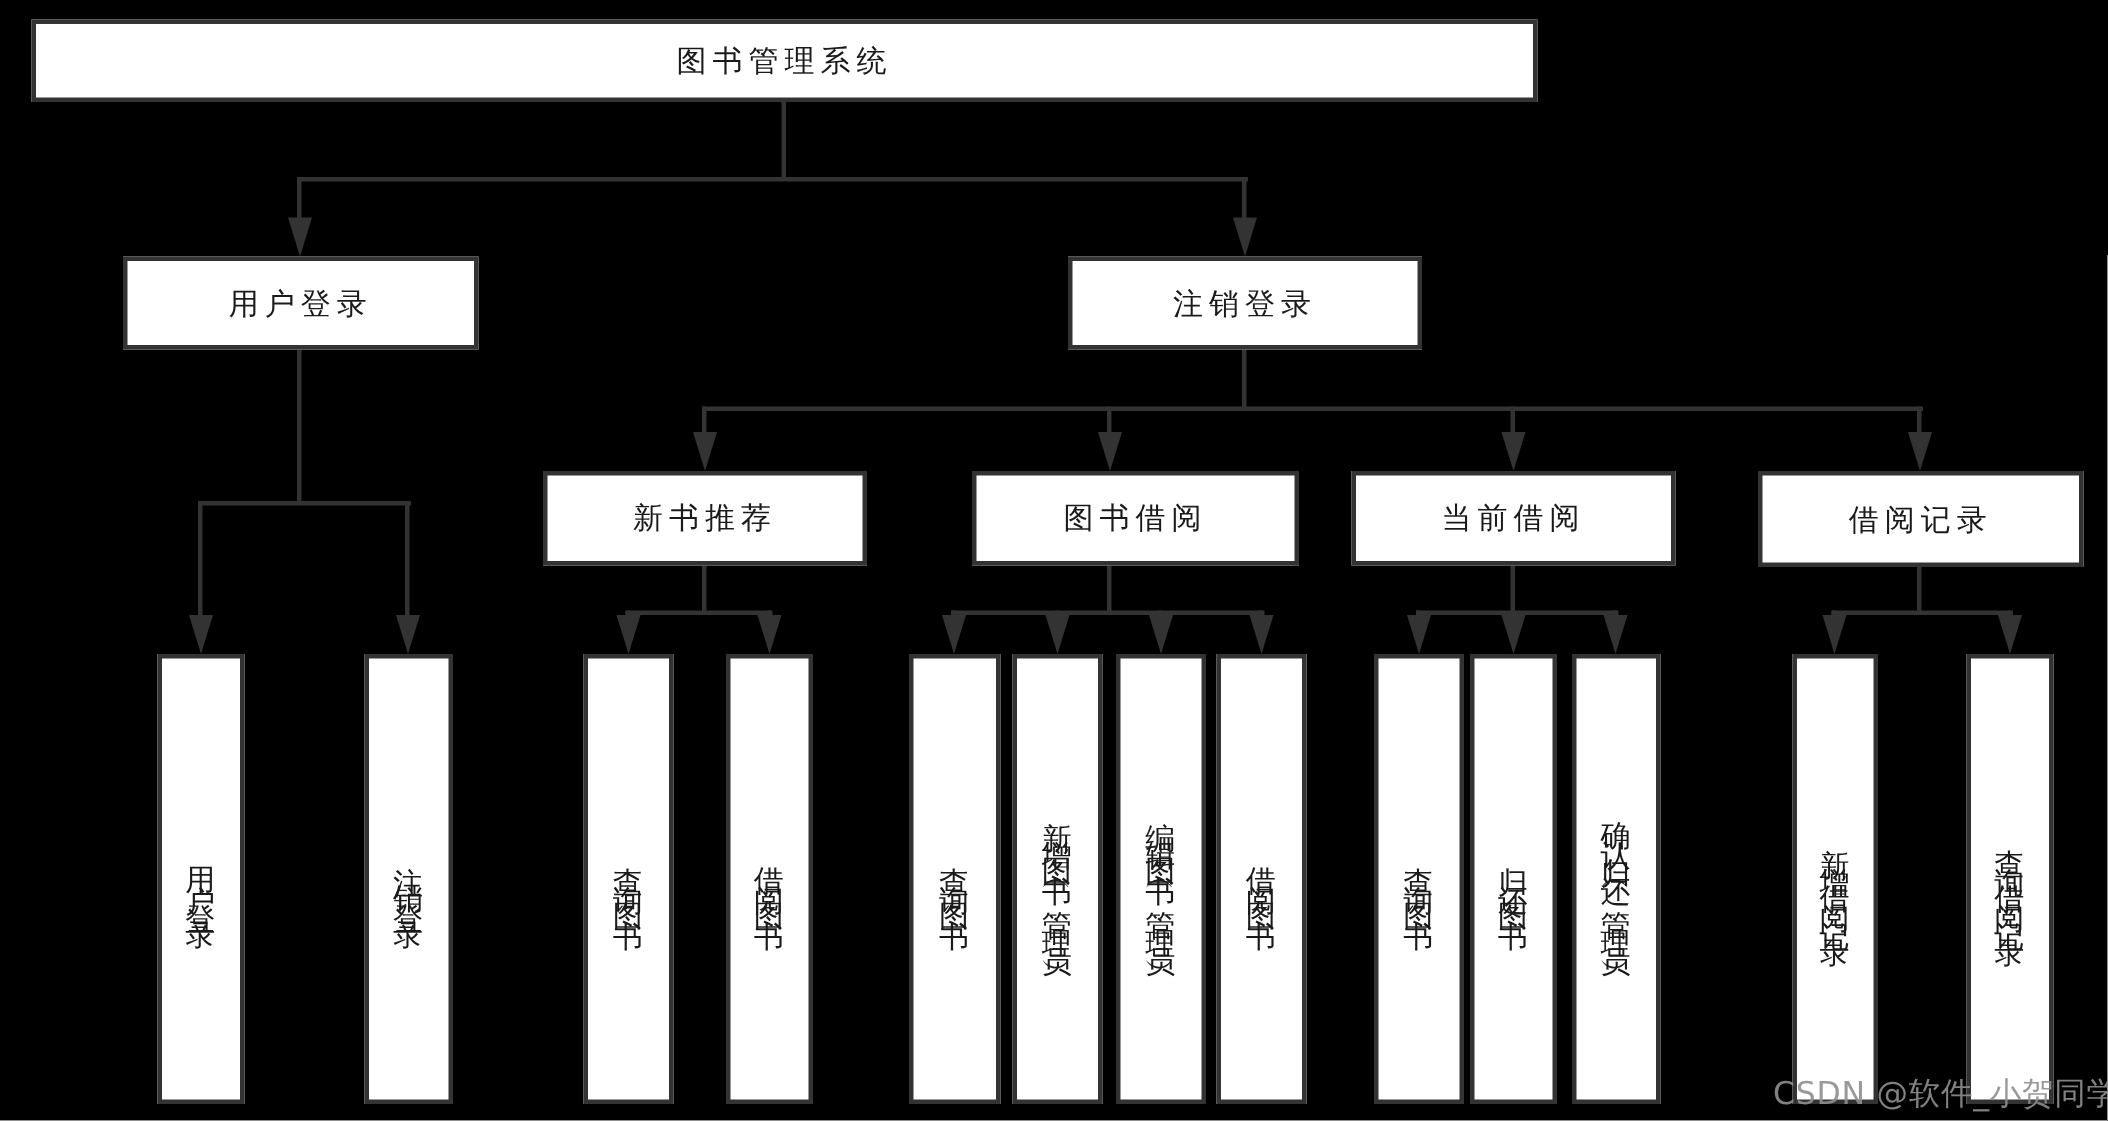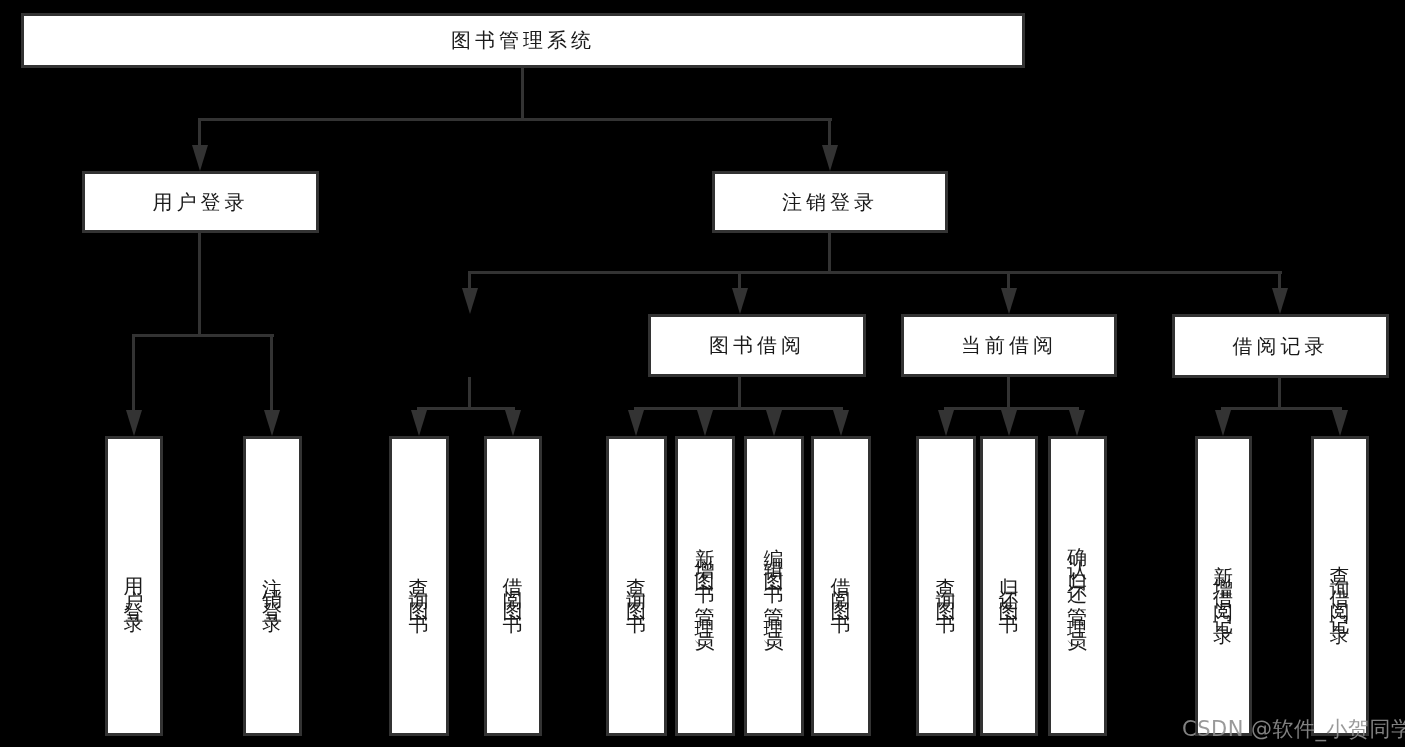"新书推荐" div.node { html: none -> <div>新书推荐</div> }
